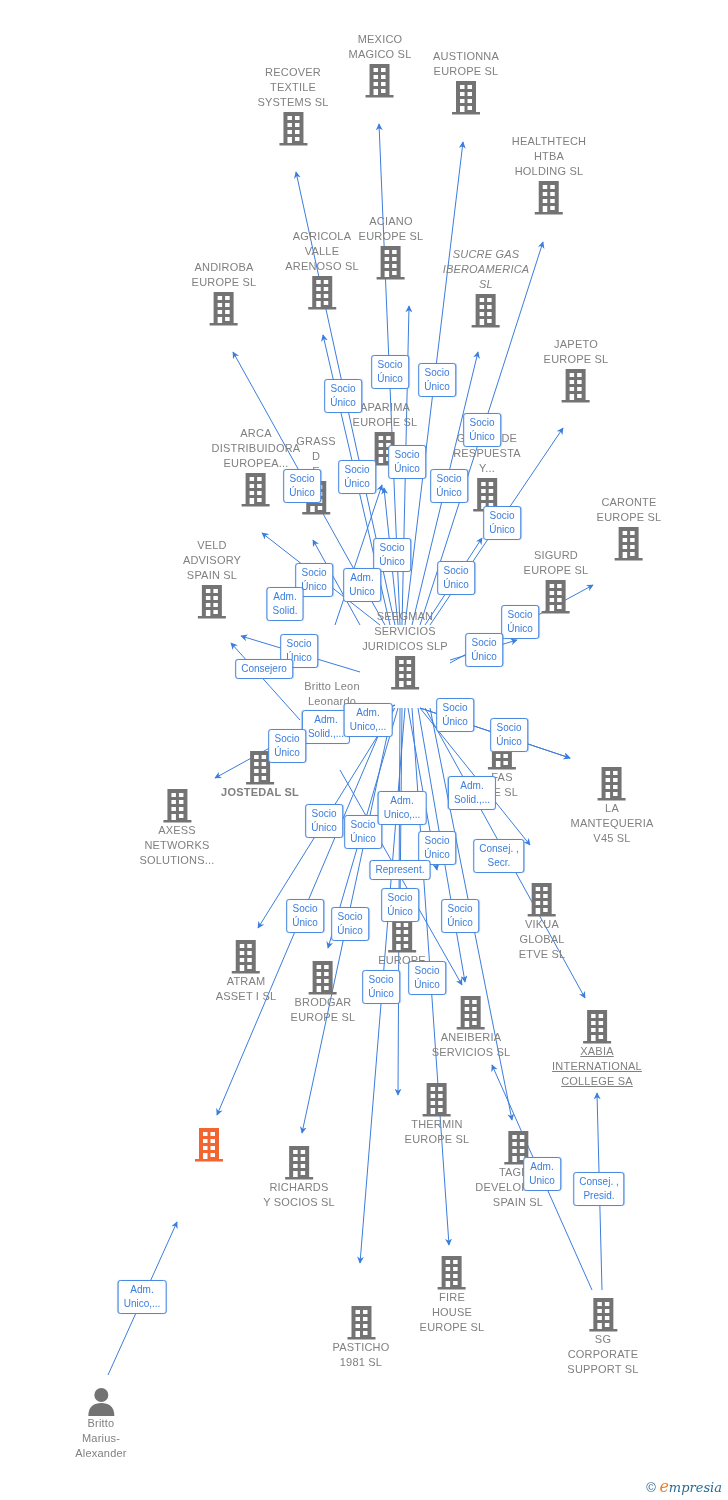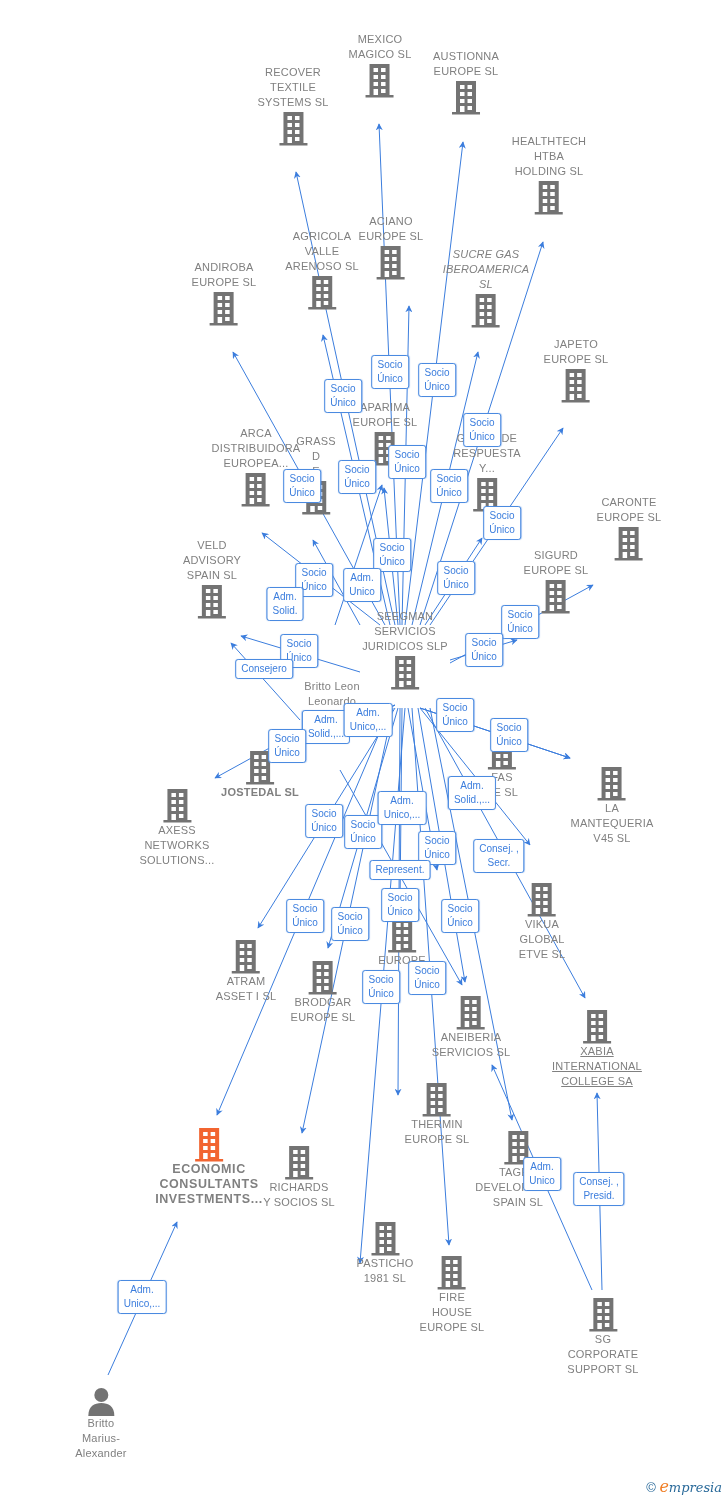"ECONOMIC" span.lbl { html: <span>ECONOMIC CONSULTANTS INVESTMENTS...</span> -> none }
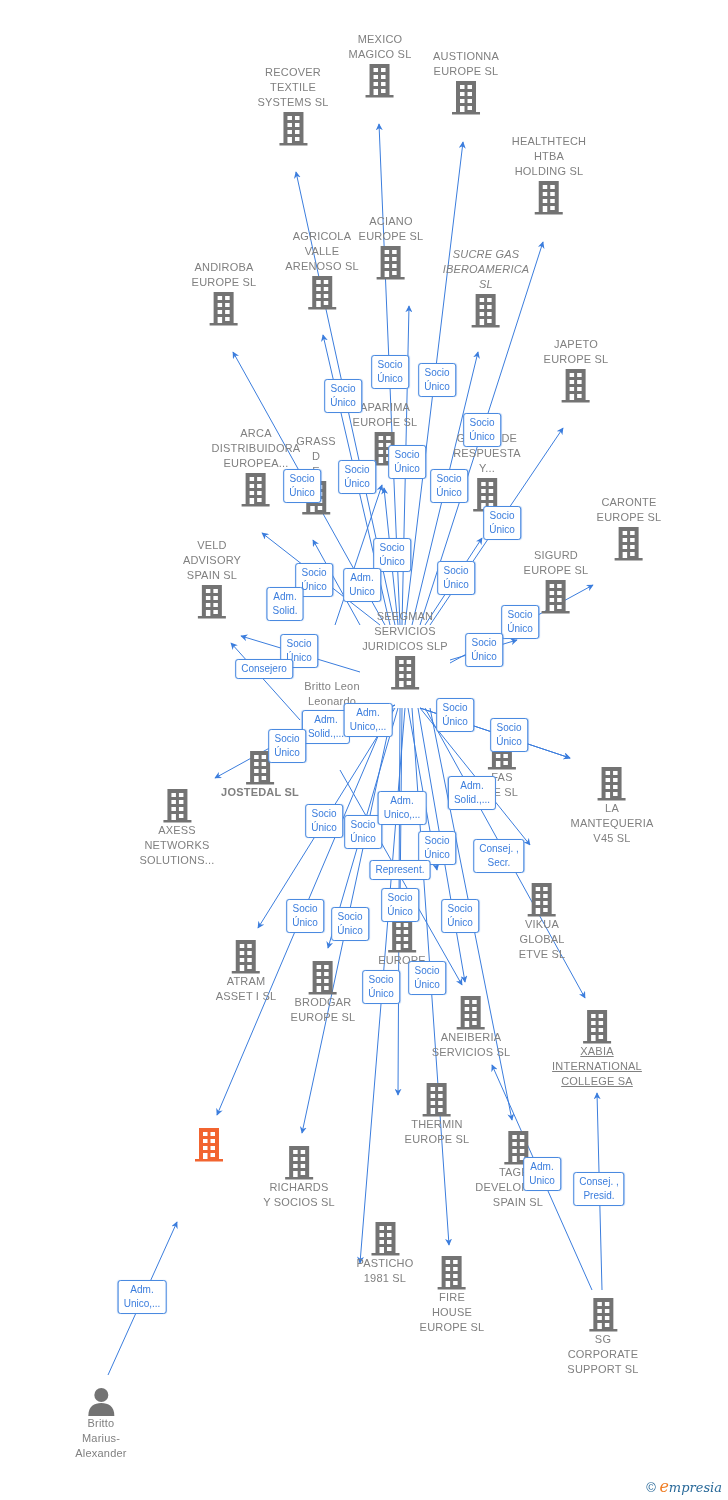"PASTICHO" div.node { margin-left: 24px -> none; top: 1220px -> 1304px }
